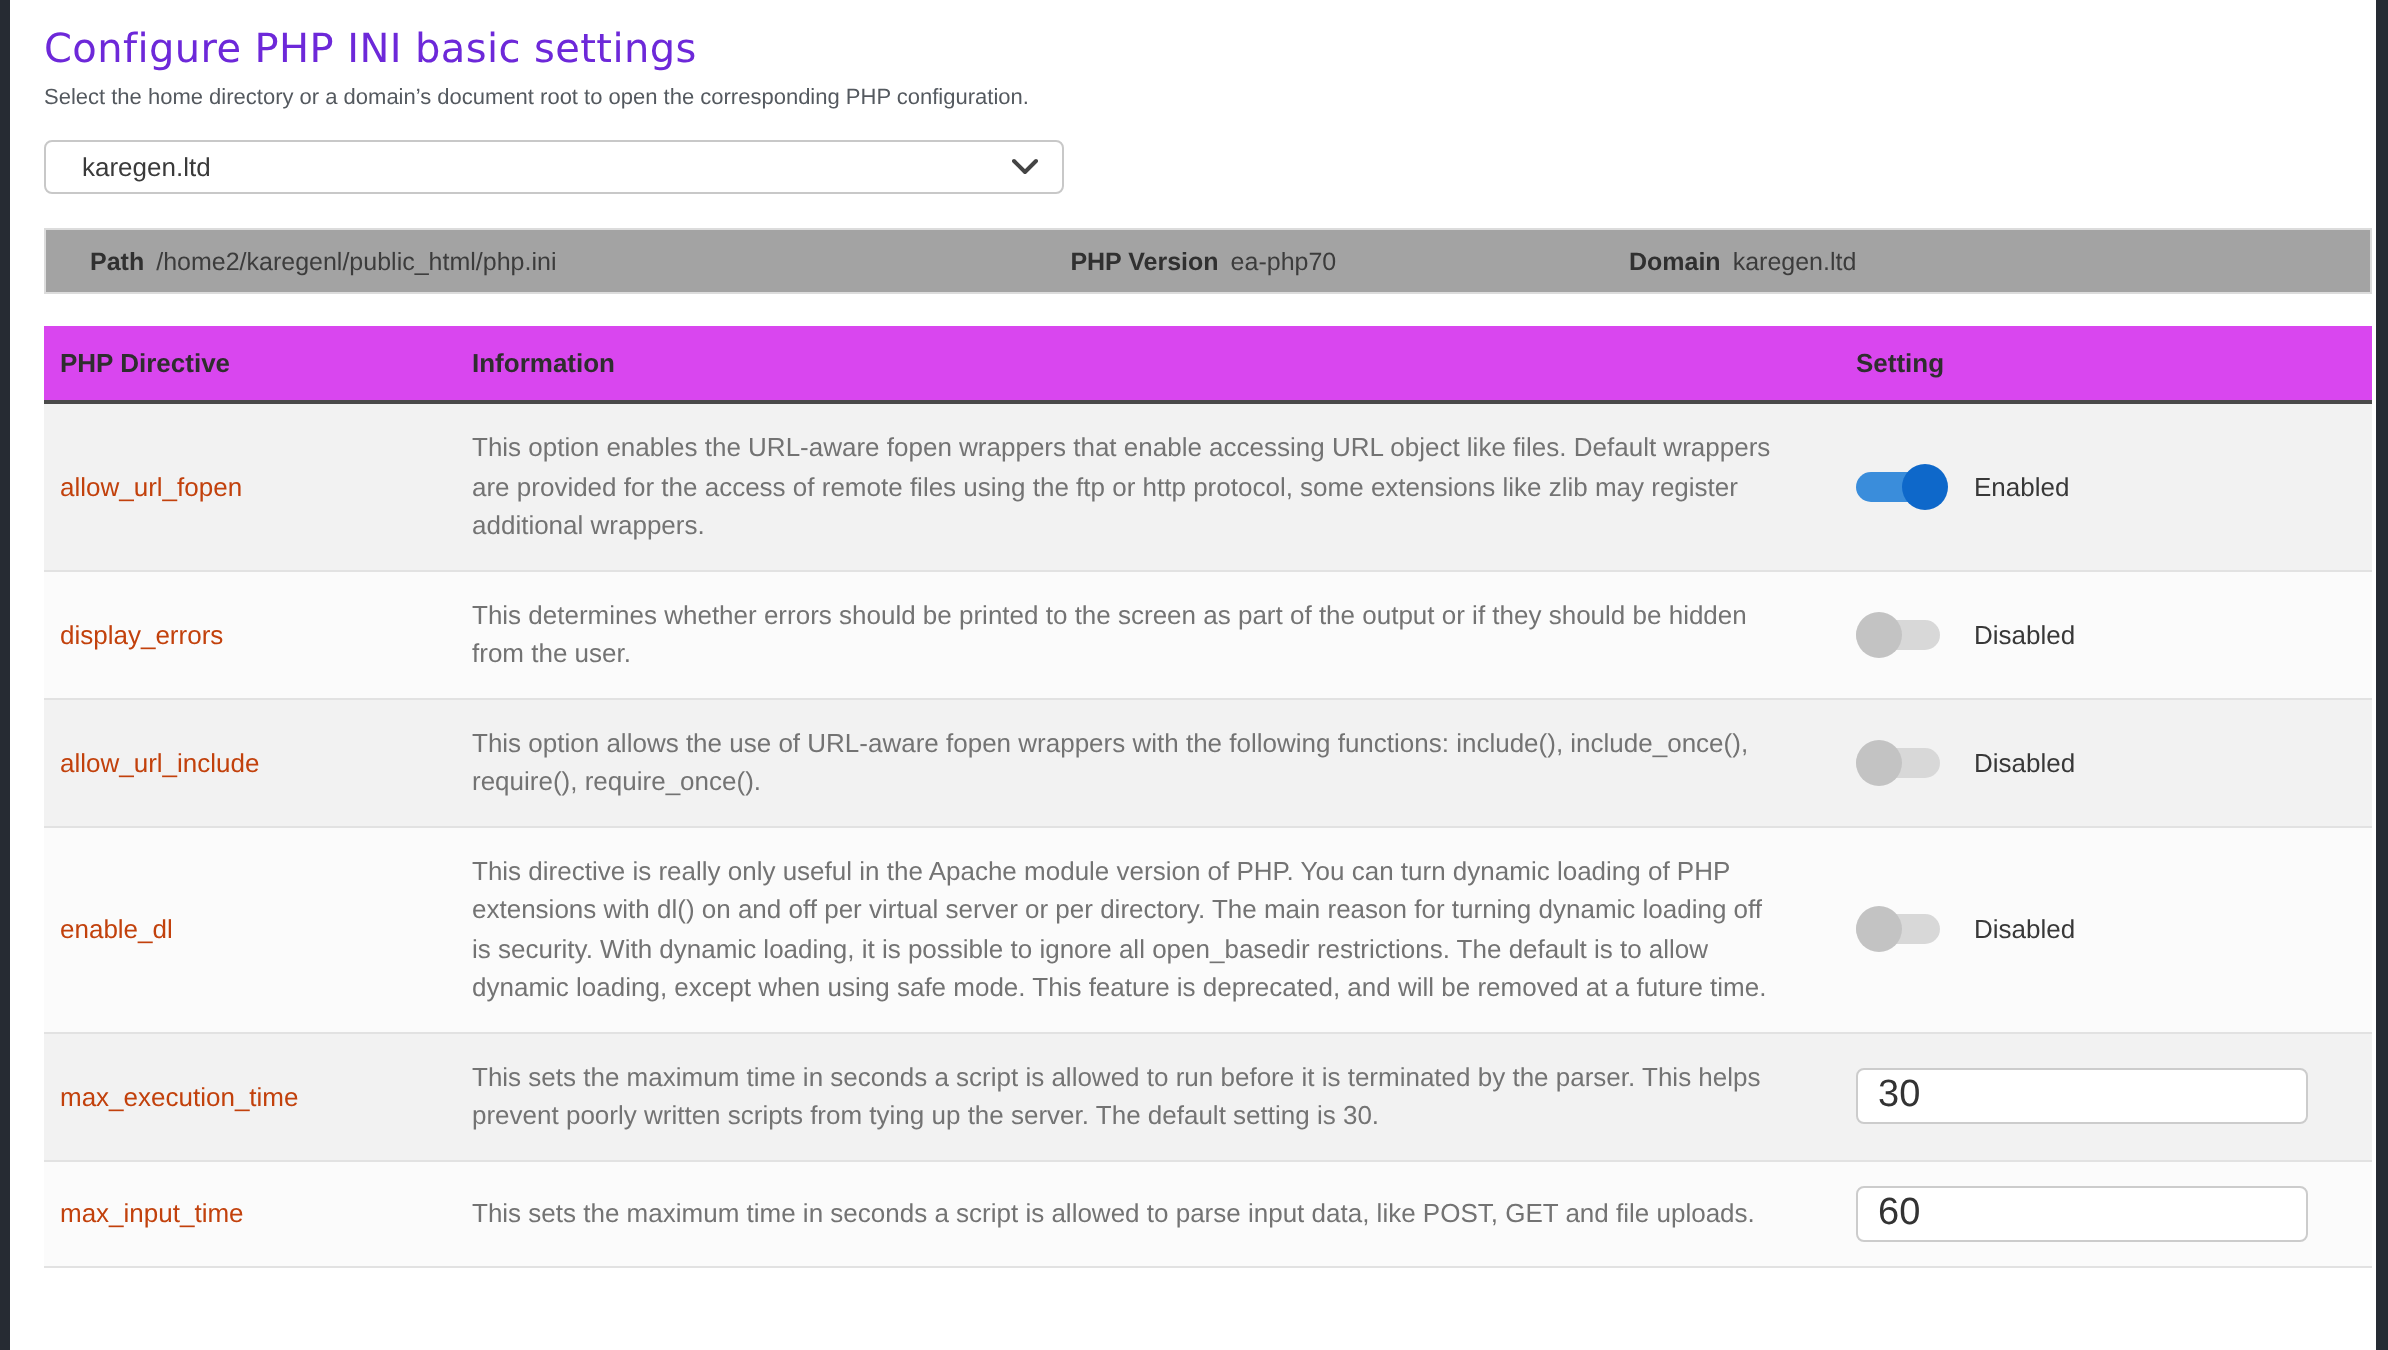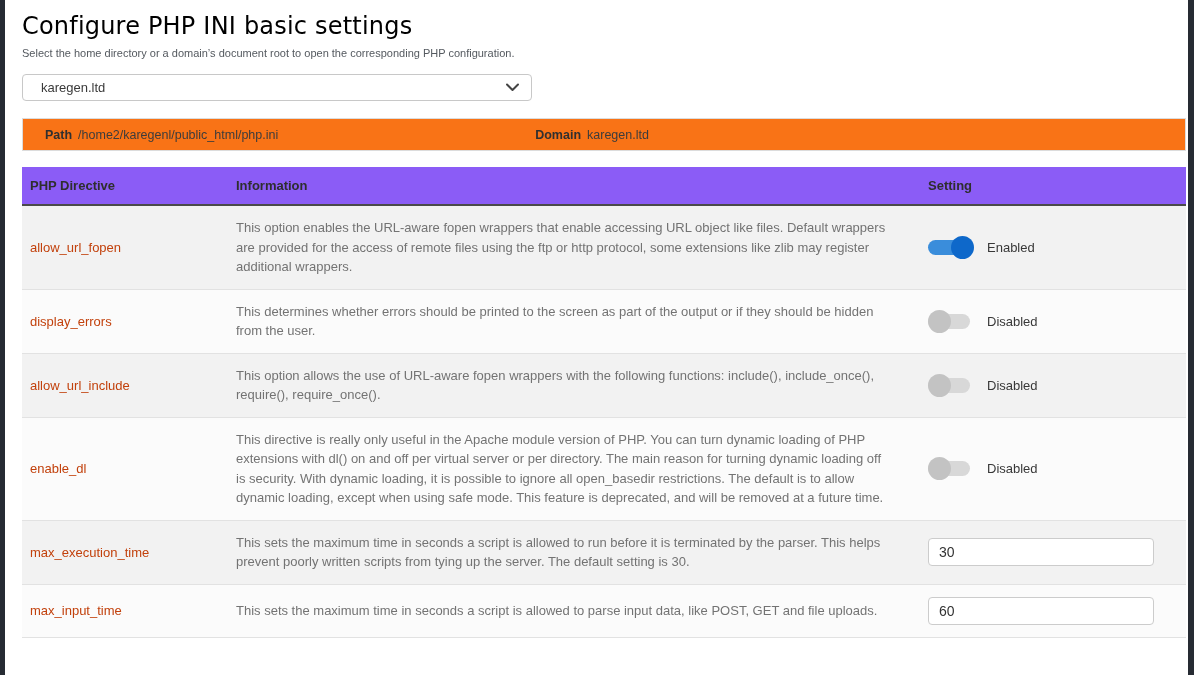"Configure PHP INI basic settings" h1.page-title { color: #000000 -> #6d28d9; font-size: 24px -> 20px }
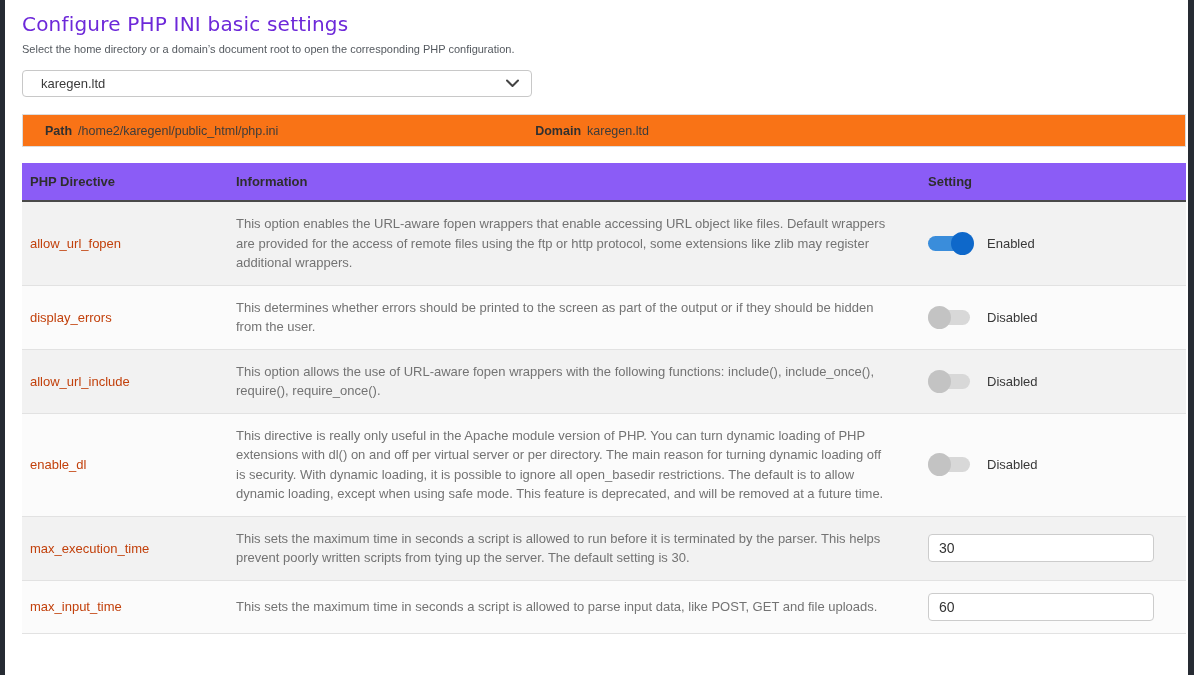"Path /home2/karegenl/public_html/php.ini" .info-bar { background: #f97316 -> #a3a3a3 }
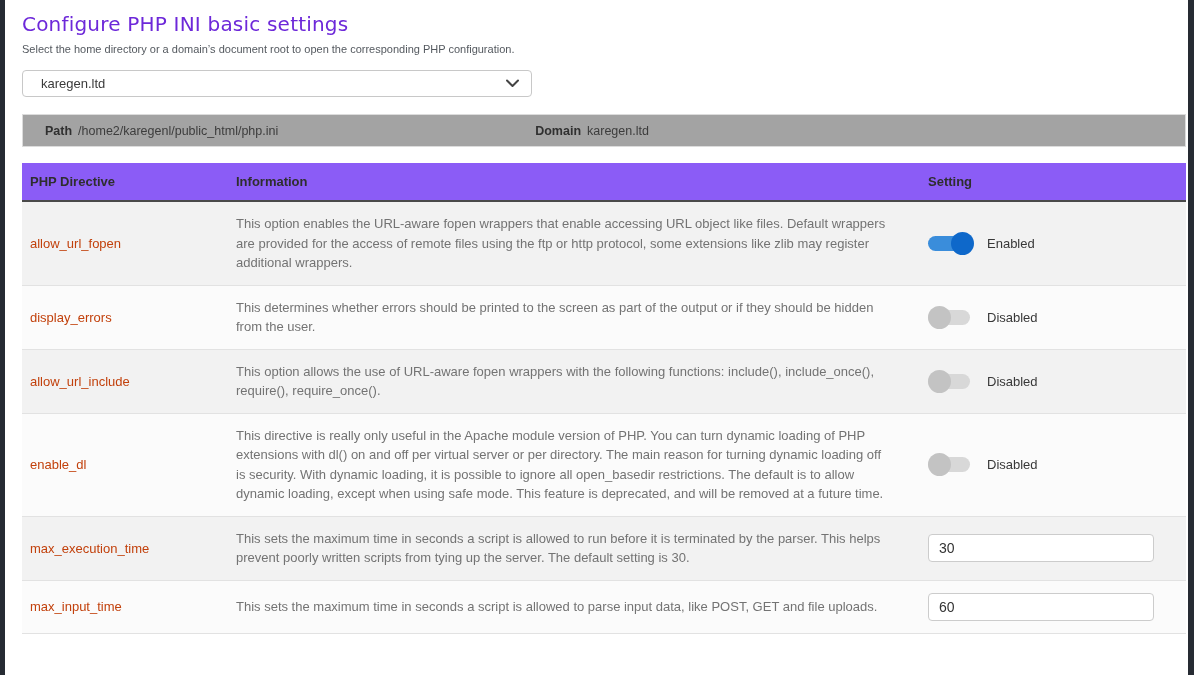"PHP Version ea-php70" div.info-item { html: none -> <div> <b>PHP Version</b><span>ea-php70</span> </div> }
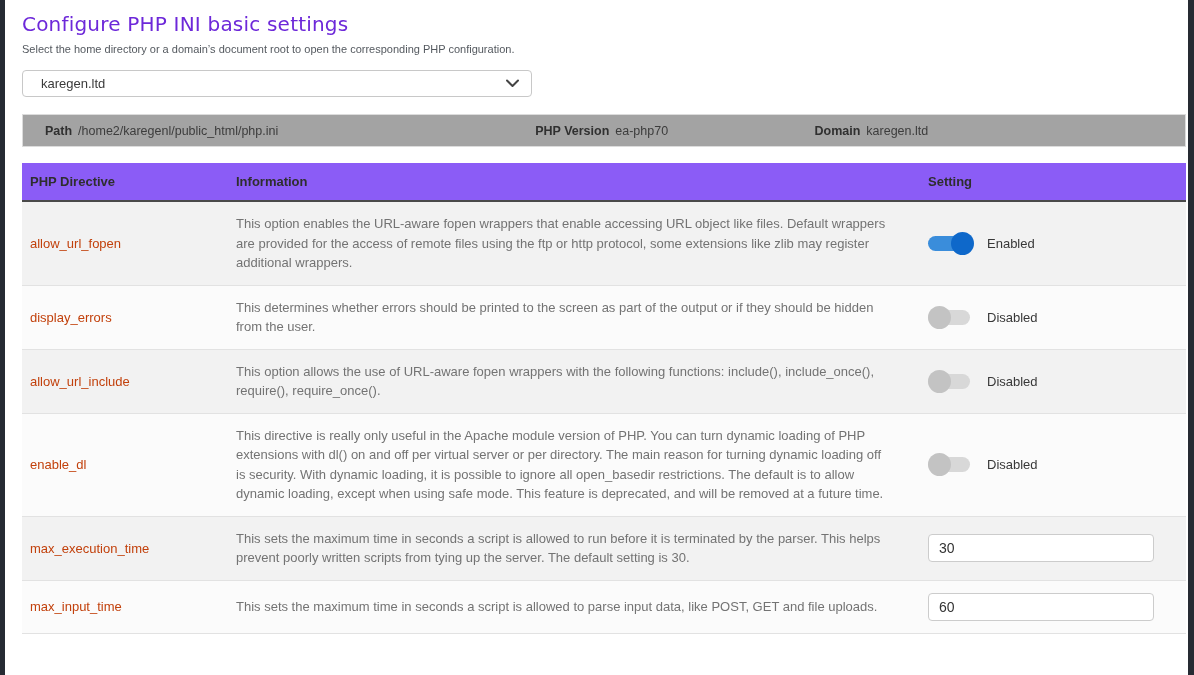"PHP Directive" thead th { background: #8b5cf6 -> #d946ef }
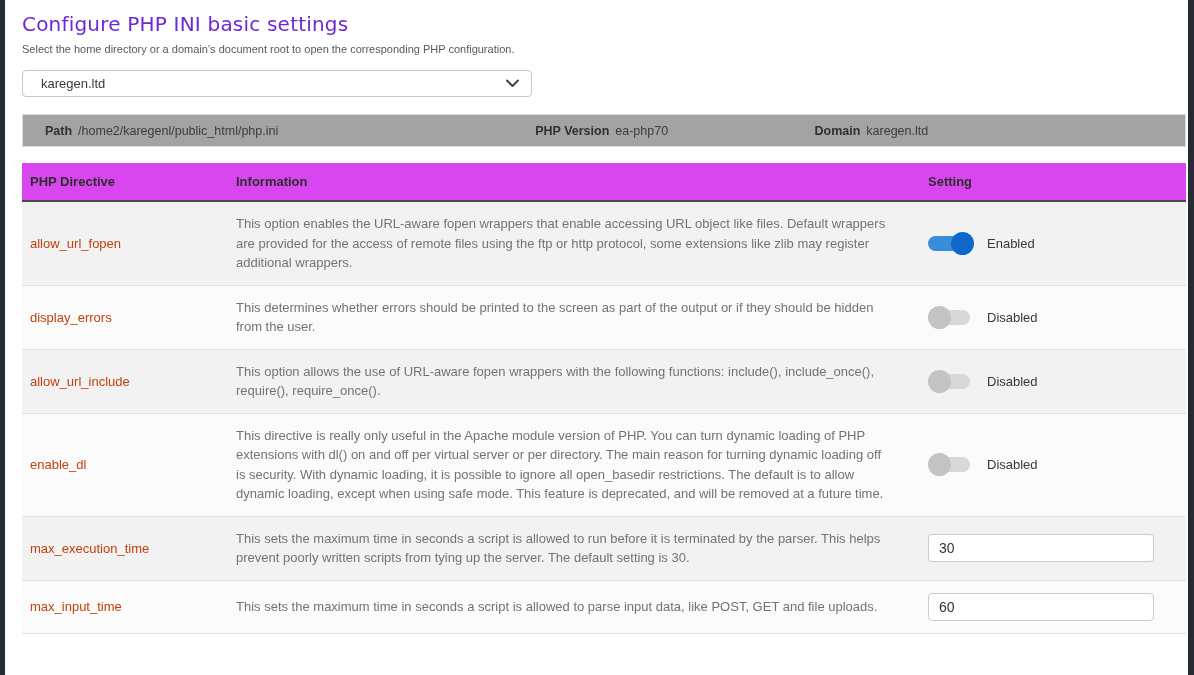"30" input.setting-input { font-size: 14px -> 19px }
